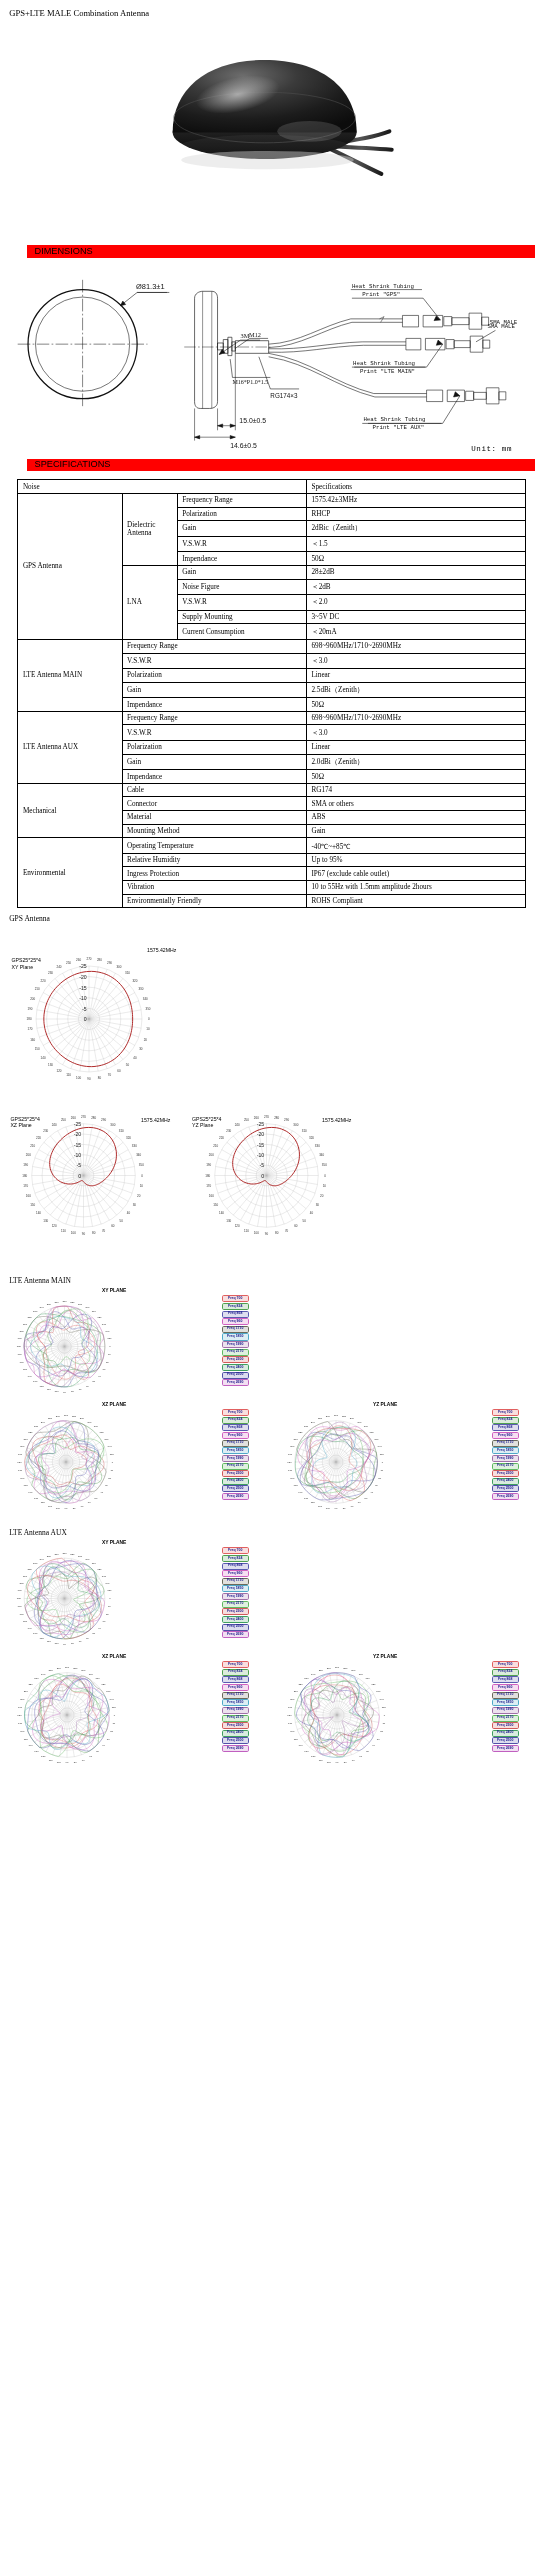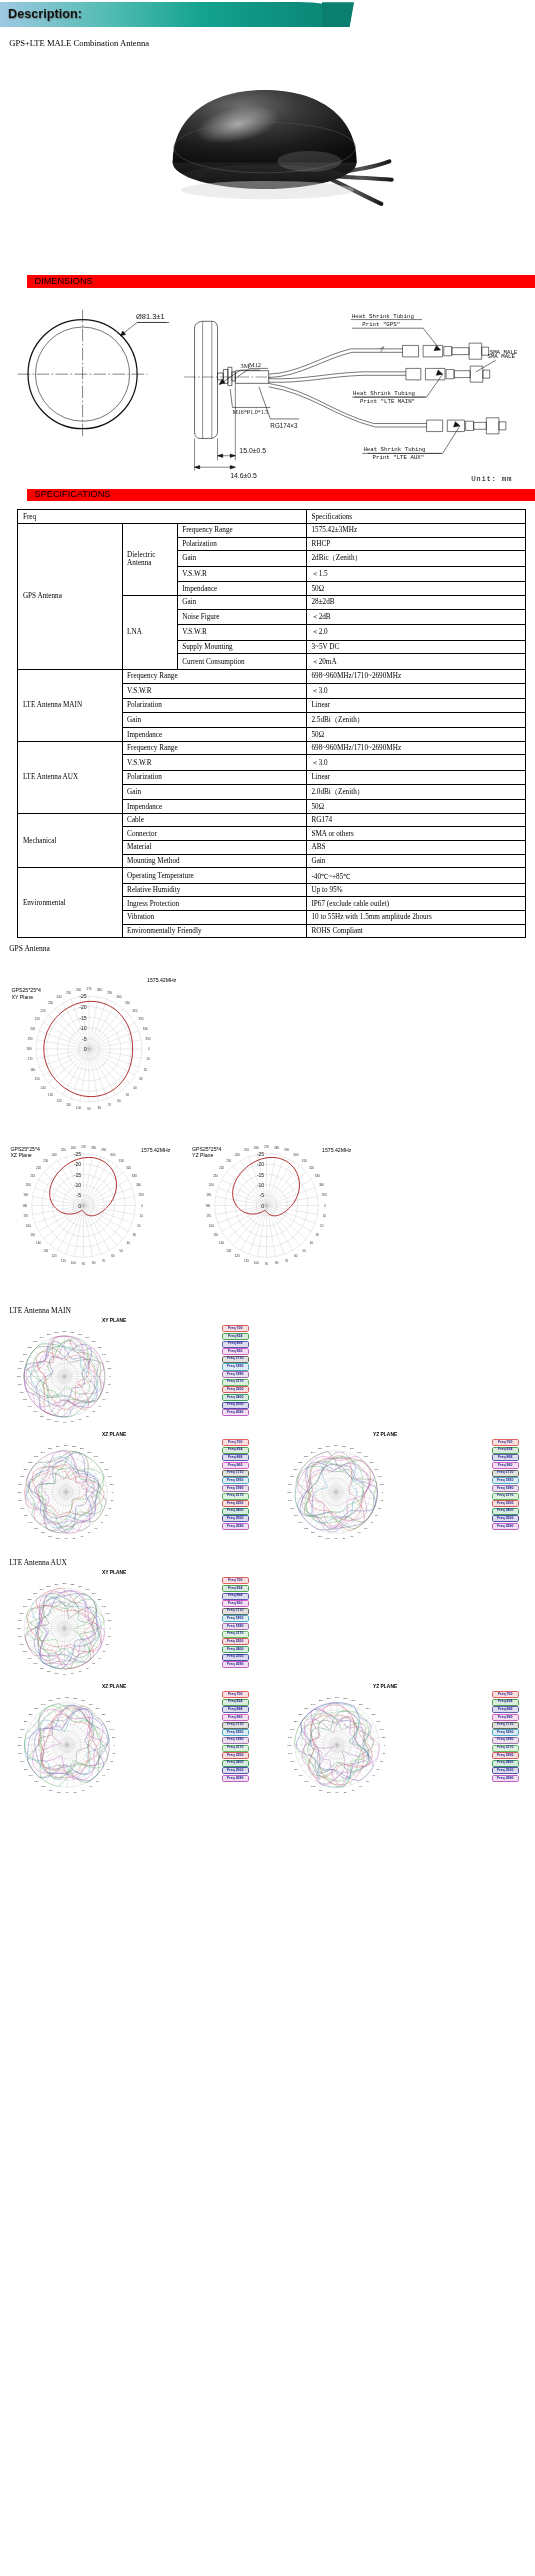"Description:" div.desc-banner { html: <div> <div></div> <div></div> <div>Description:</div> </div> -> none }
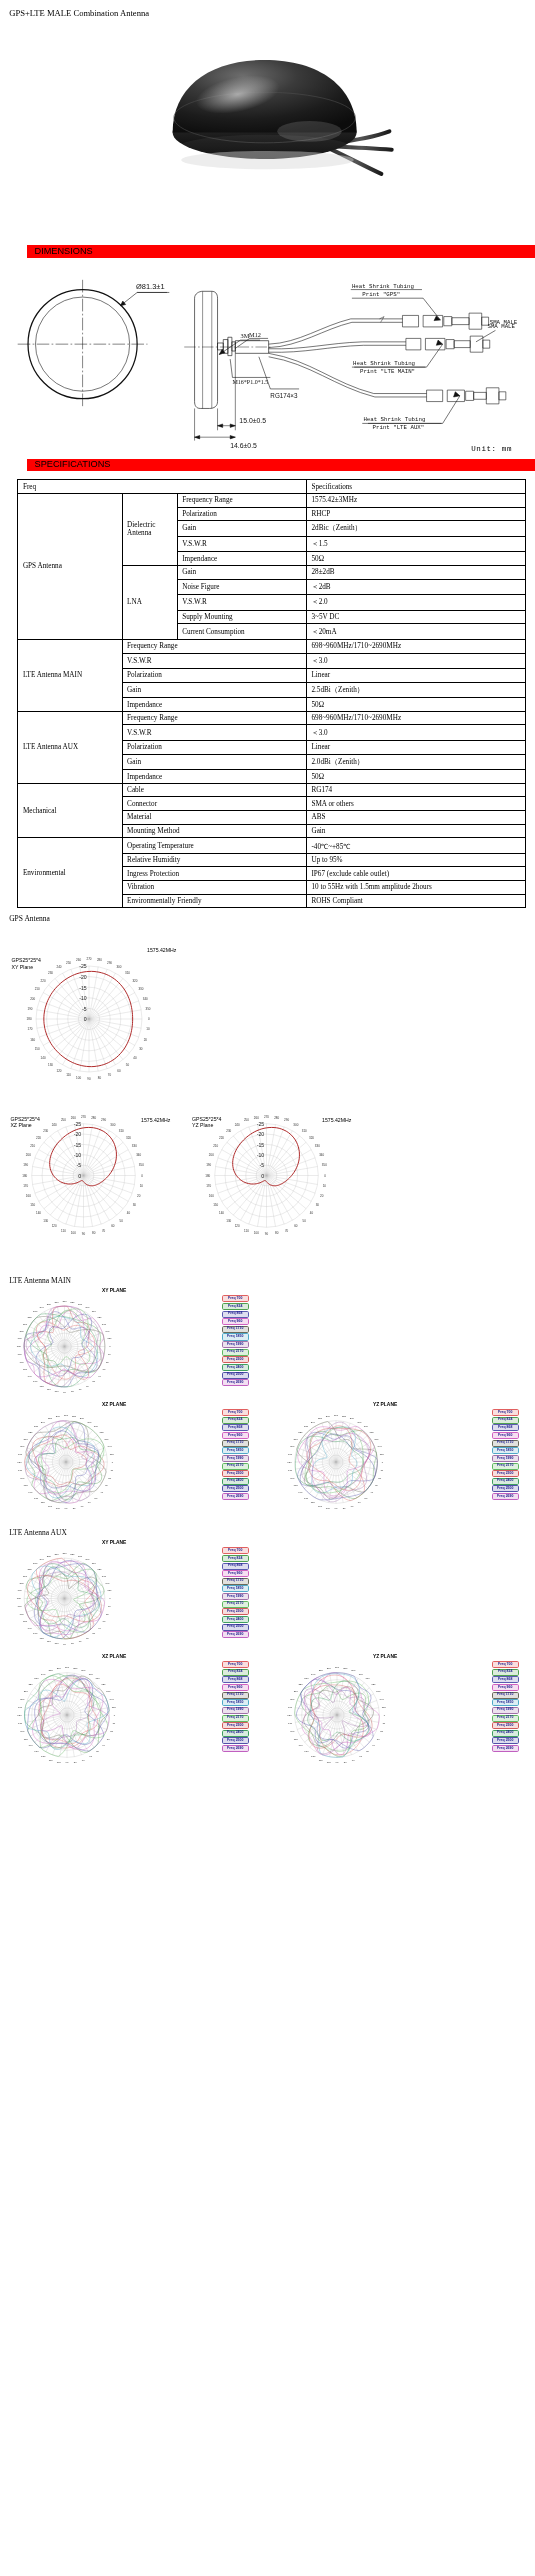"Freq" td.hdr-item { text: Freq -> Noise }
